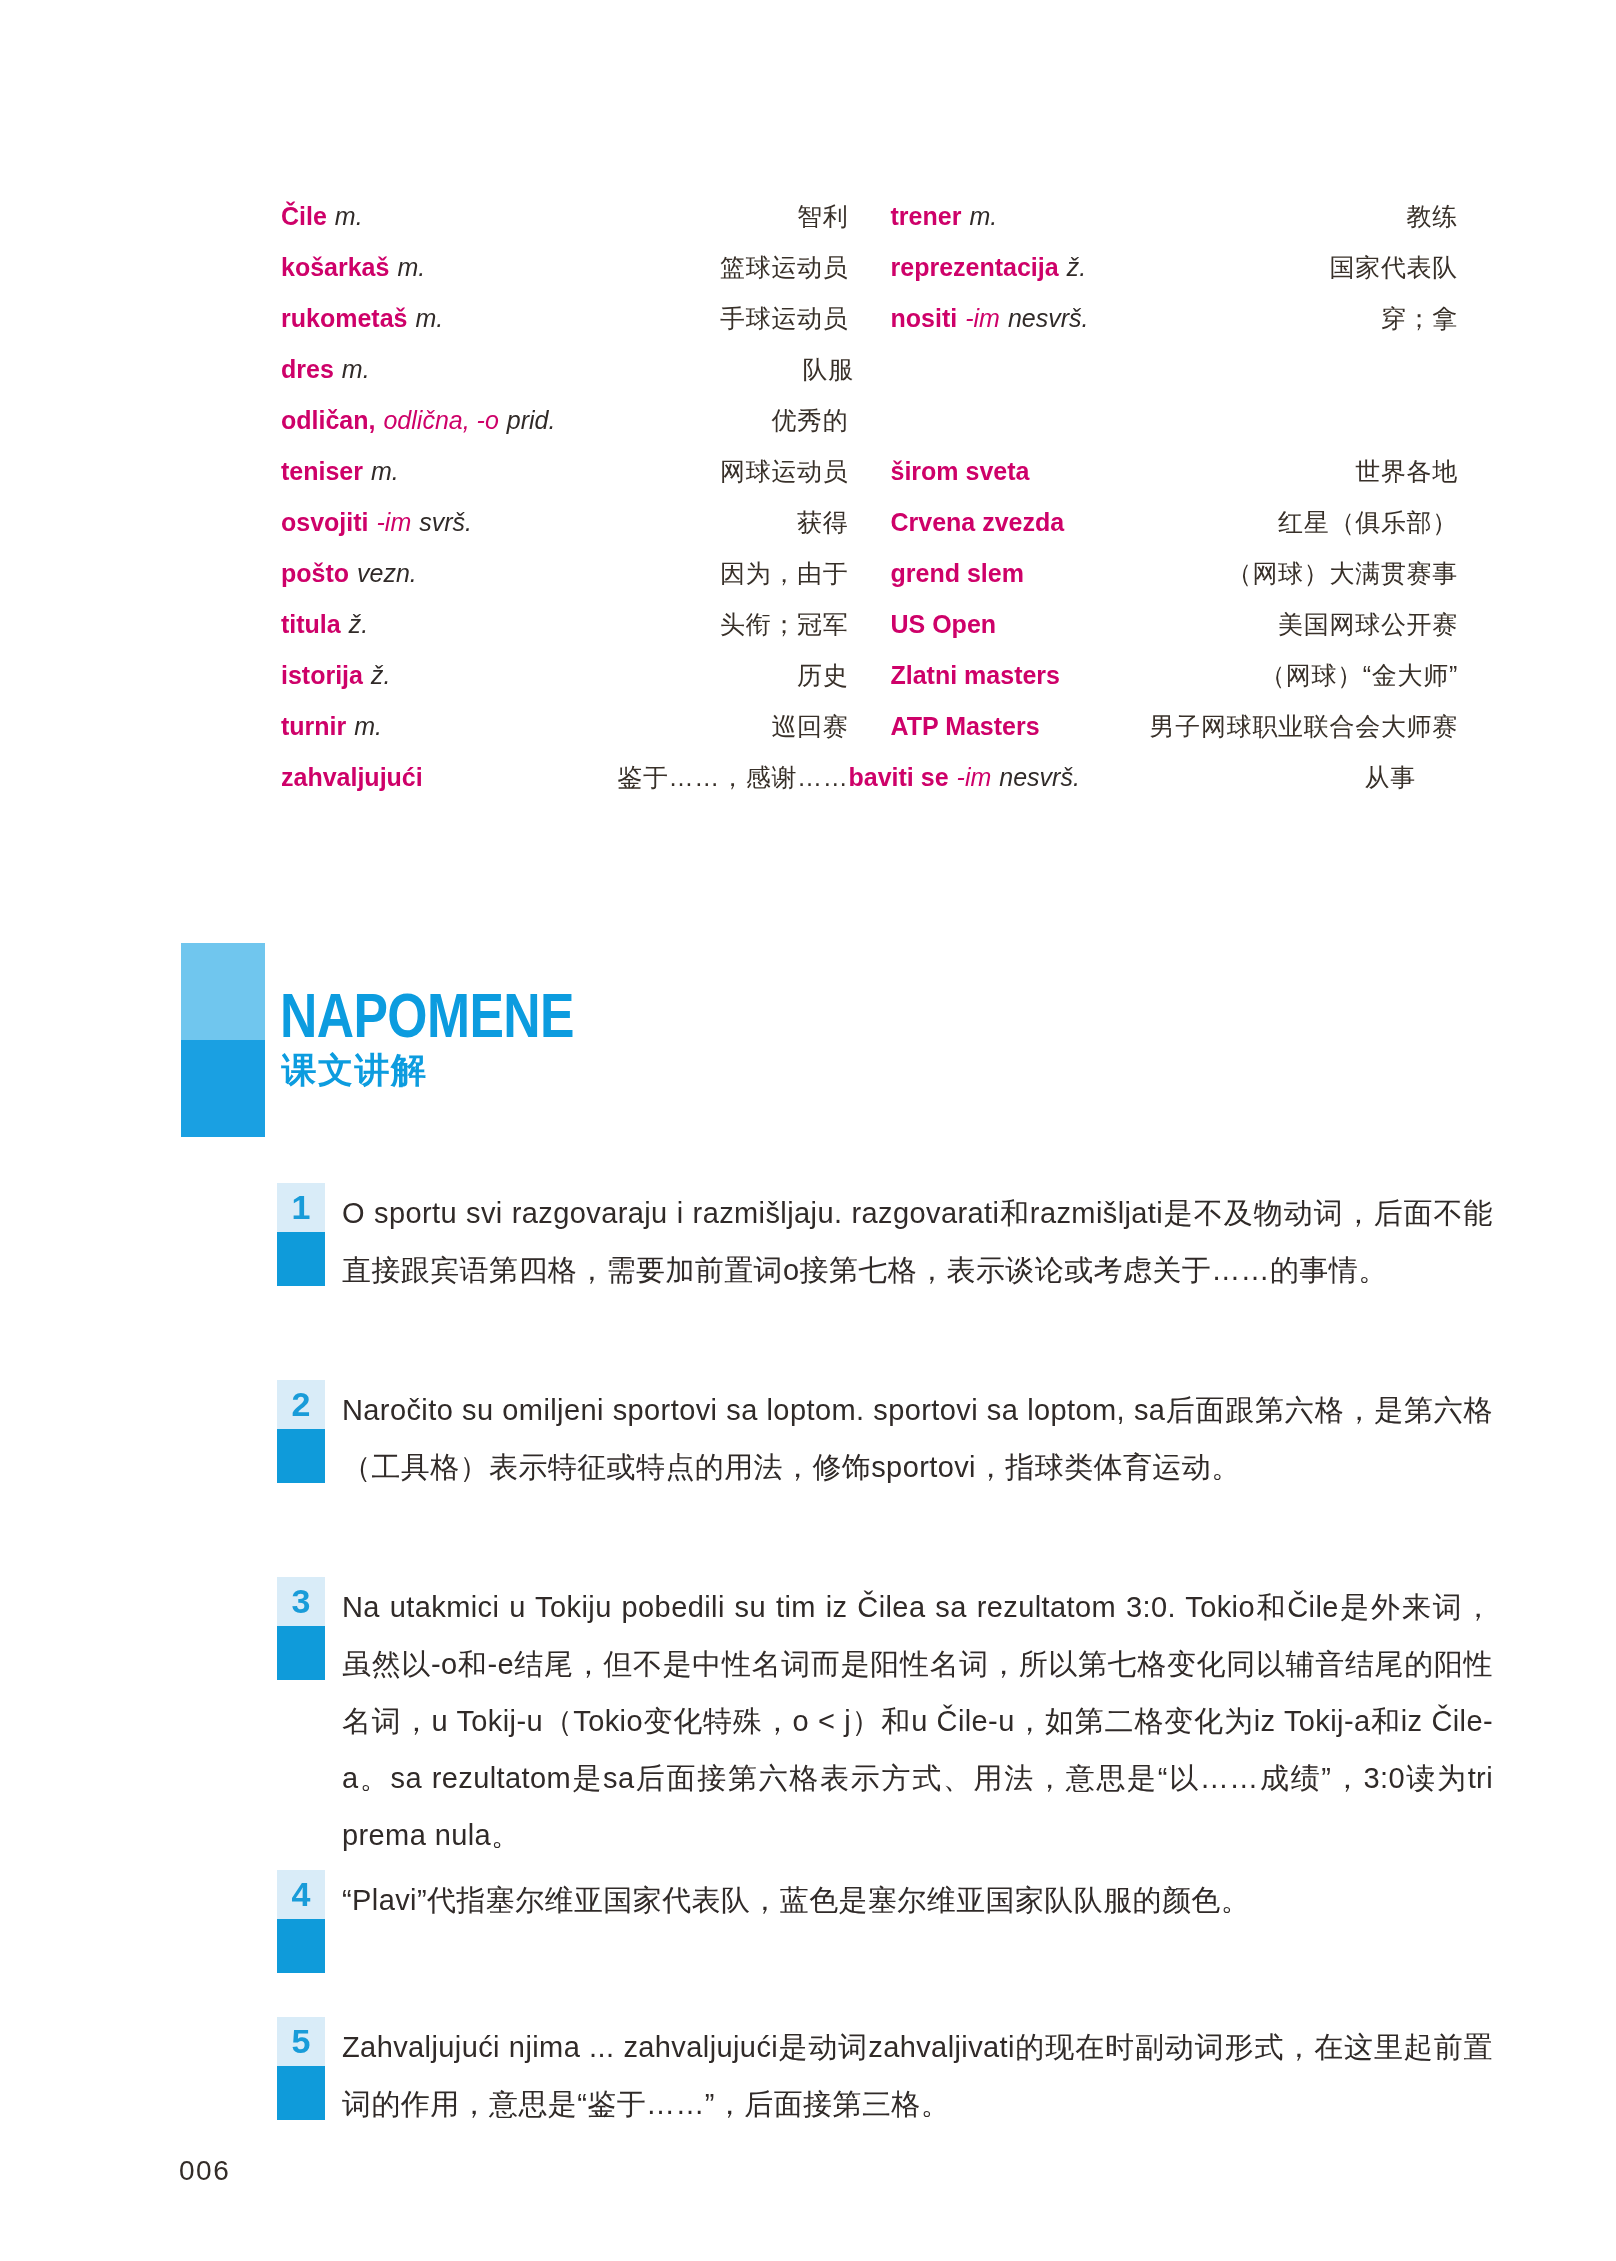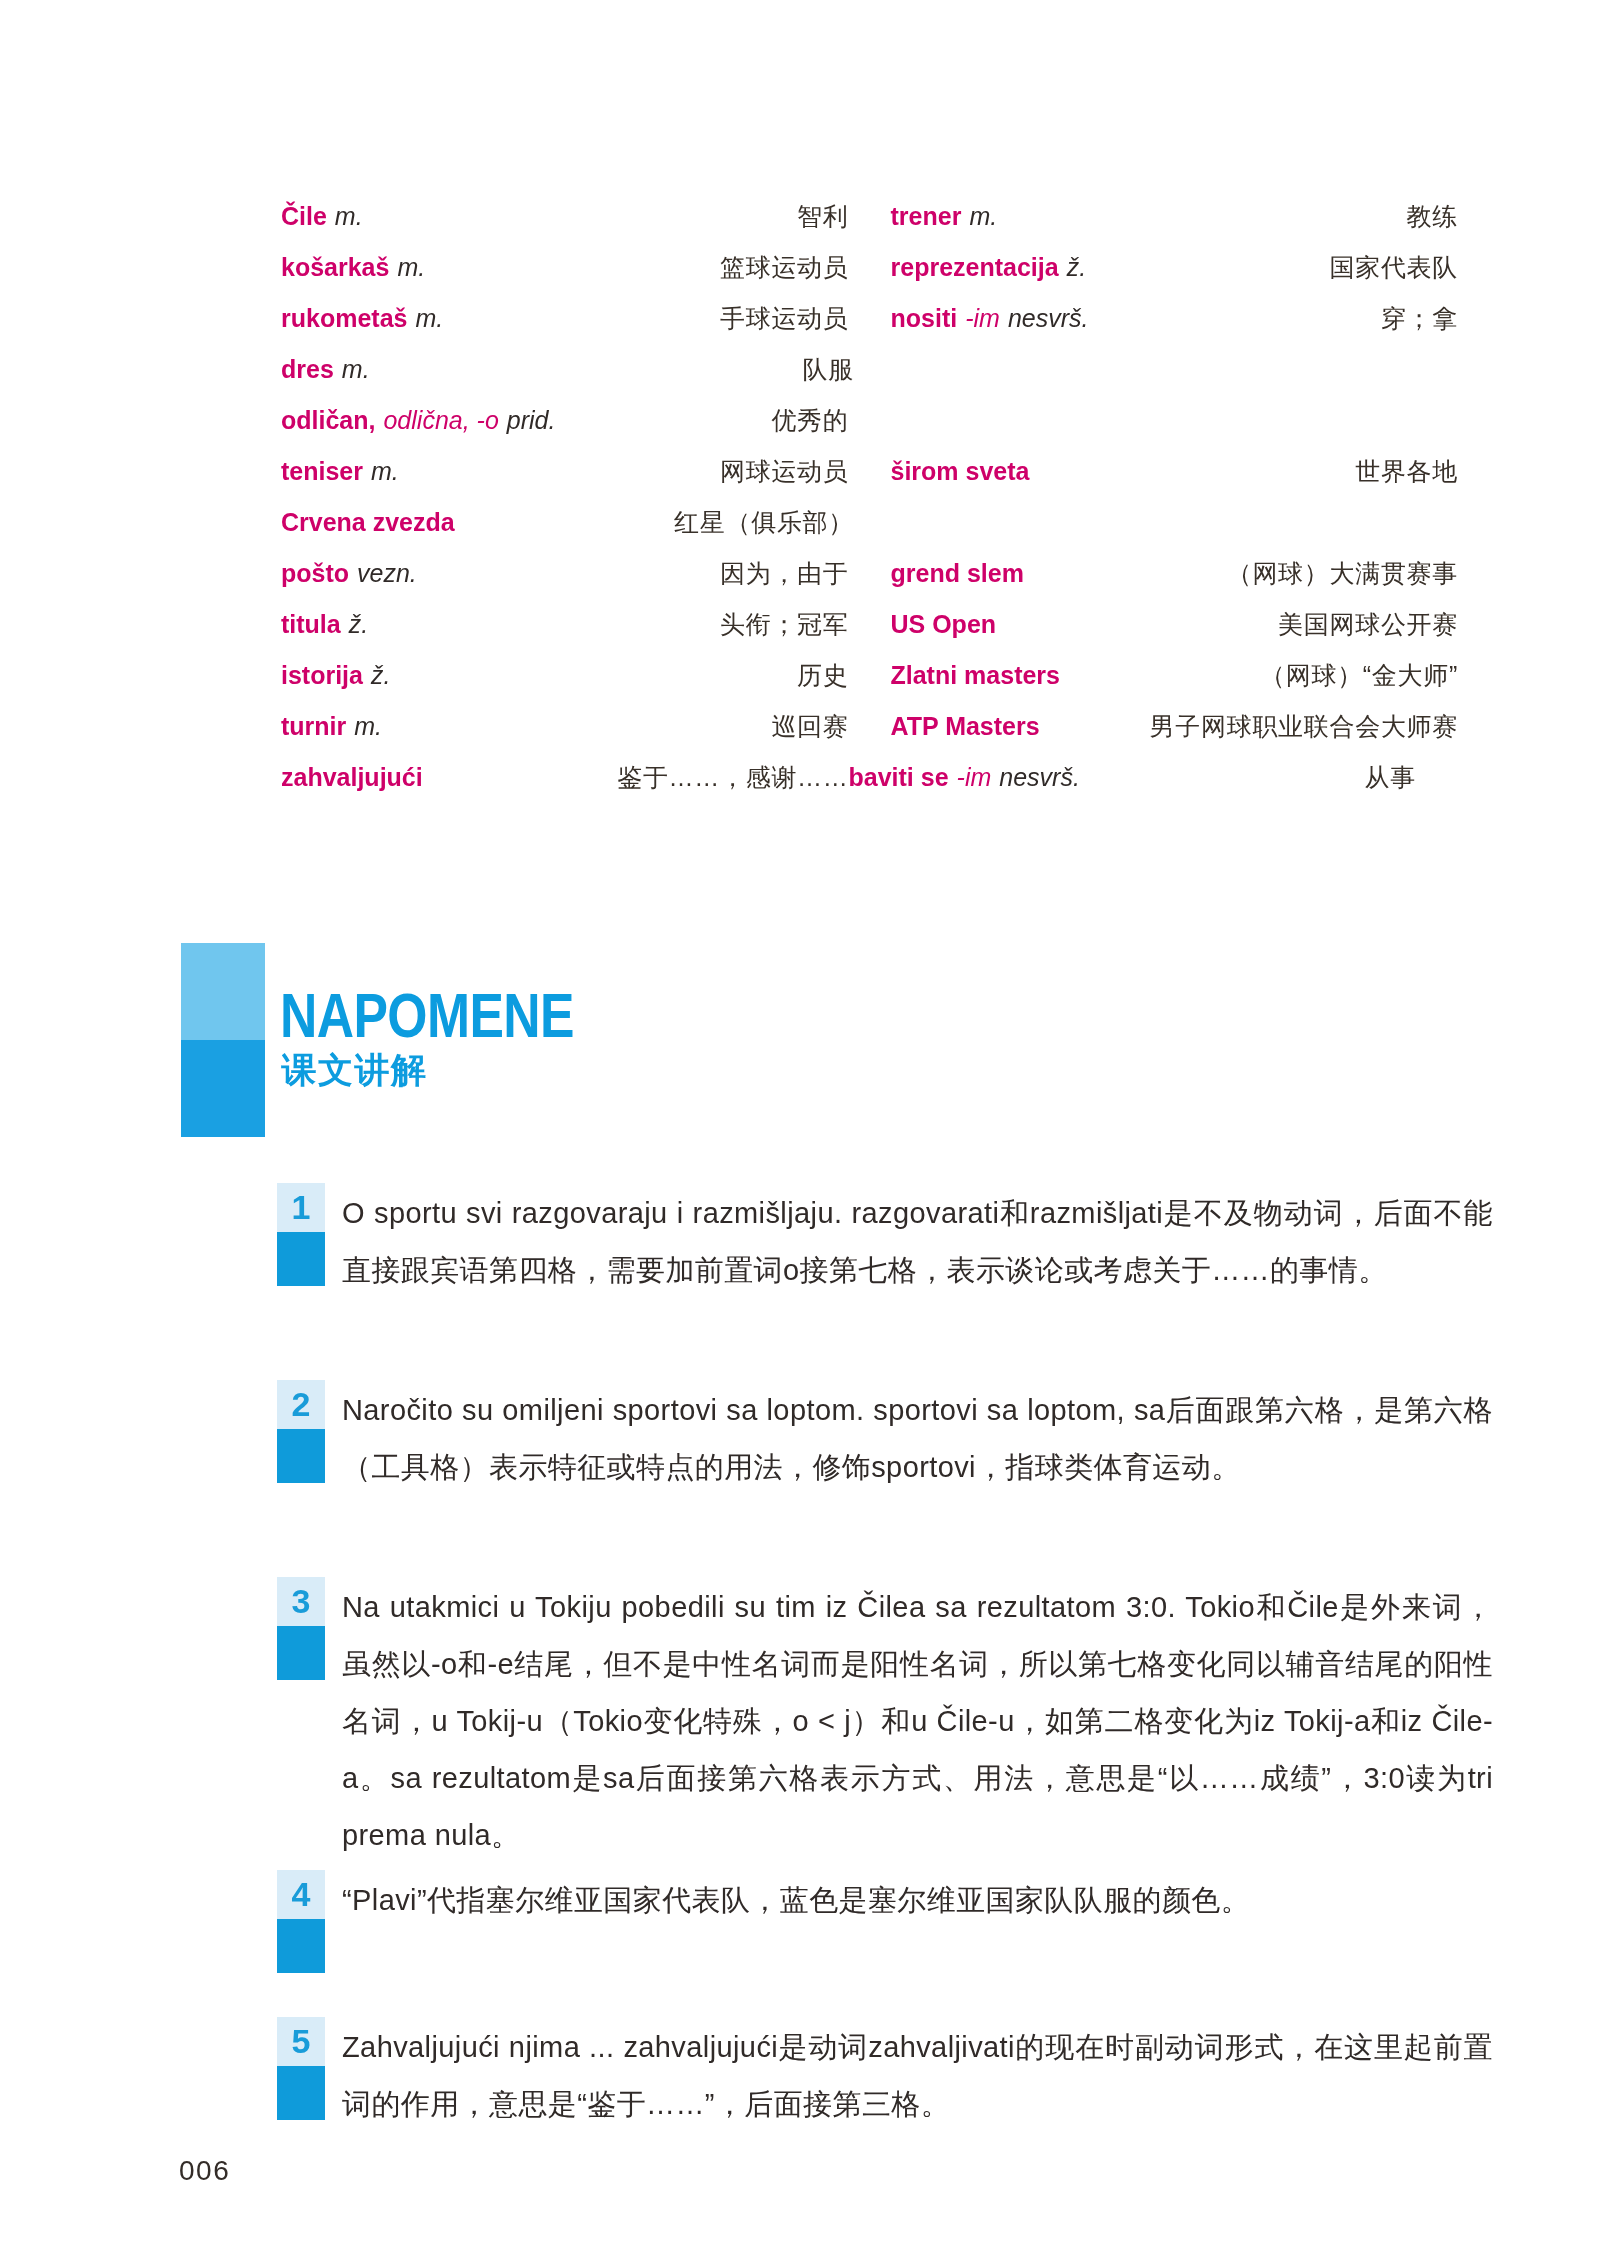"osvojiti -im svrš." div.vhalf { html: none -> <div> <span><span>osvojiti</span><span>-im</span><span>svrš.</span></span> <span>获得</span> </div> }
